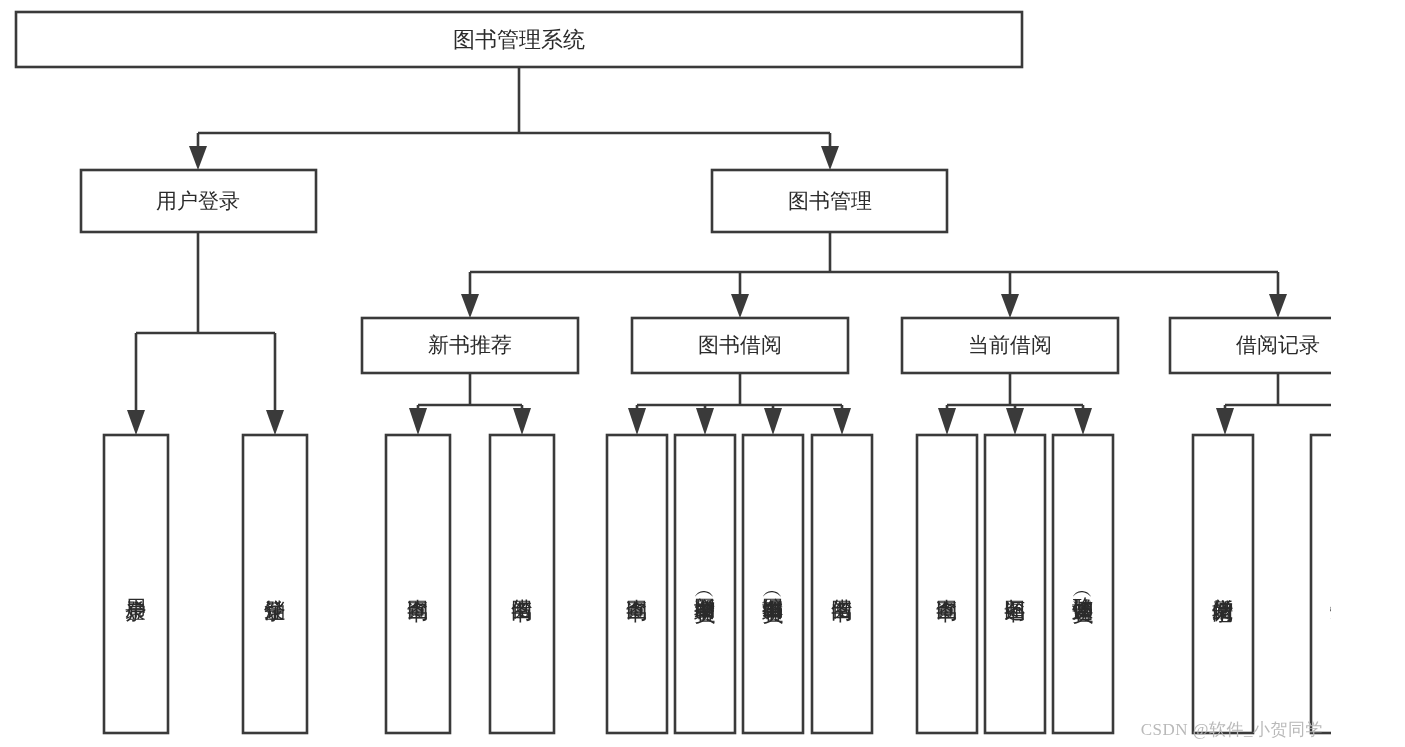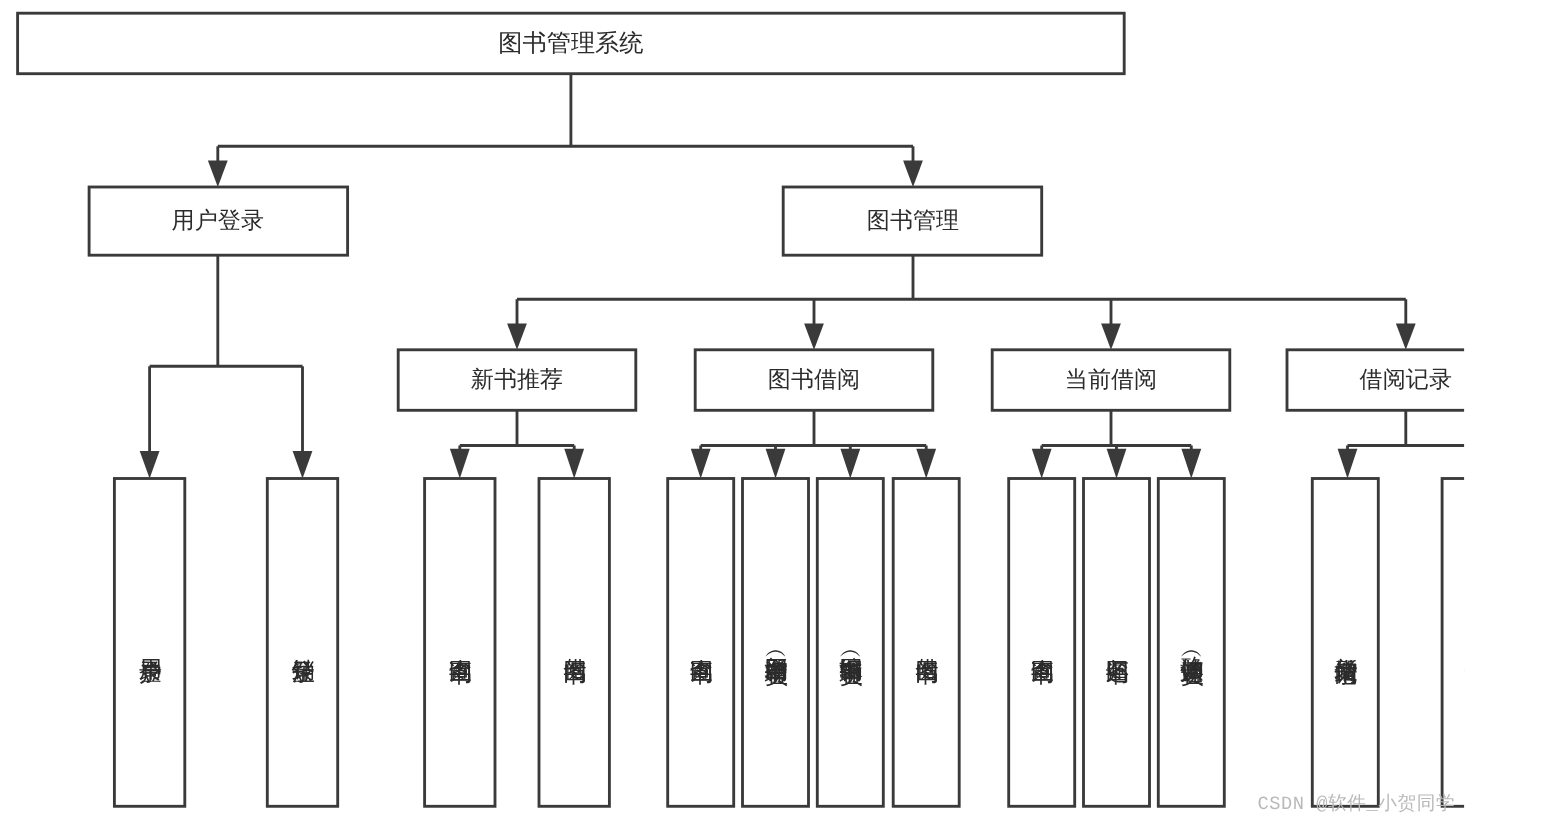"CSDN @软件_小贺同学" .watermark { font-family: Liberation Mono, monospace -> Liberation Serif, serif }
